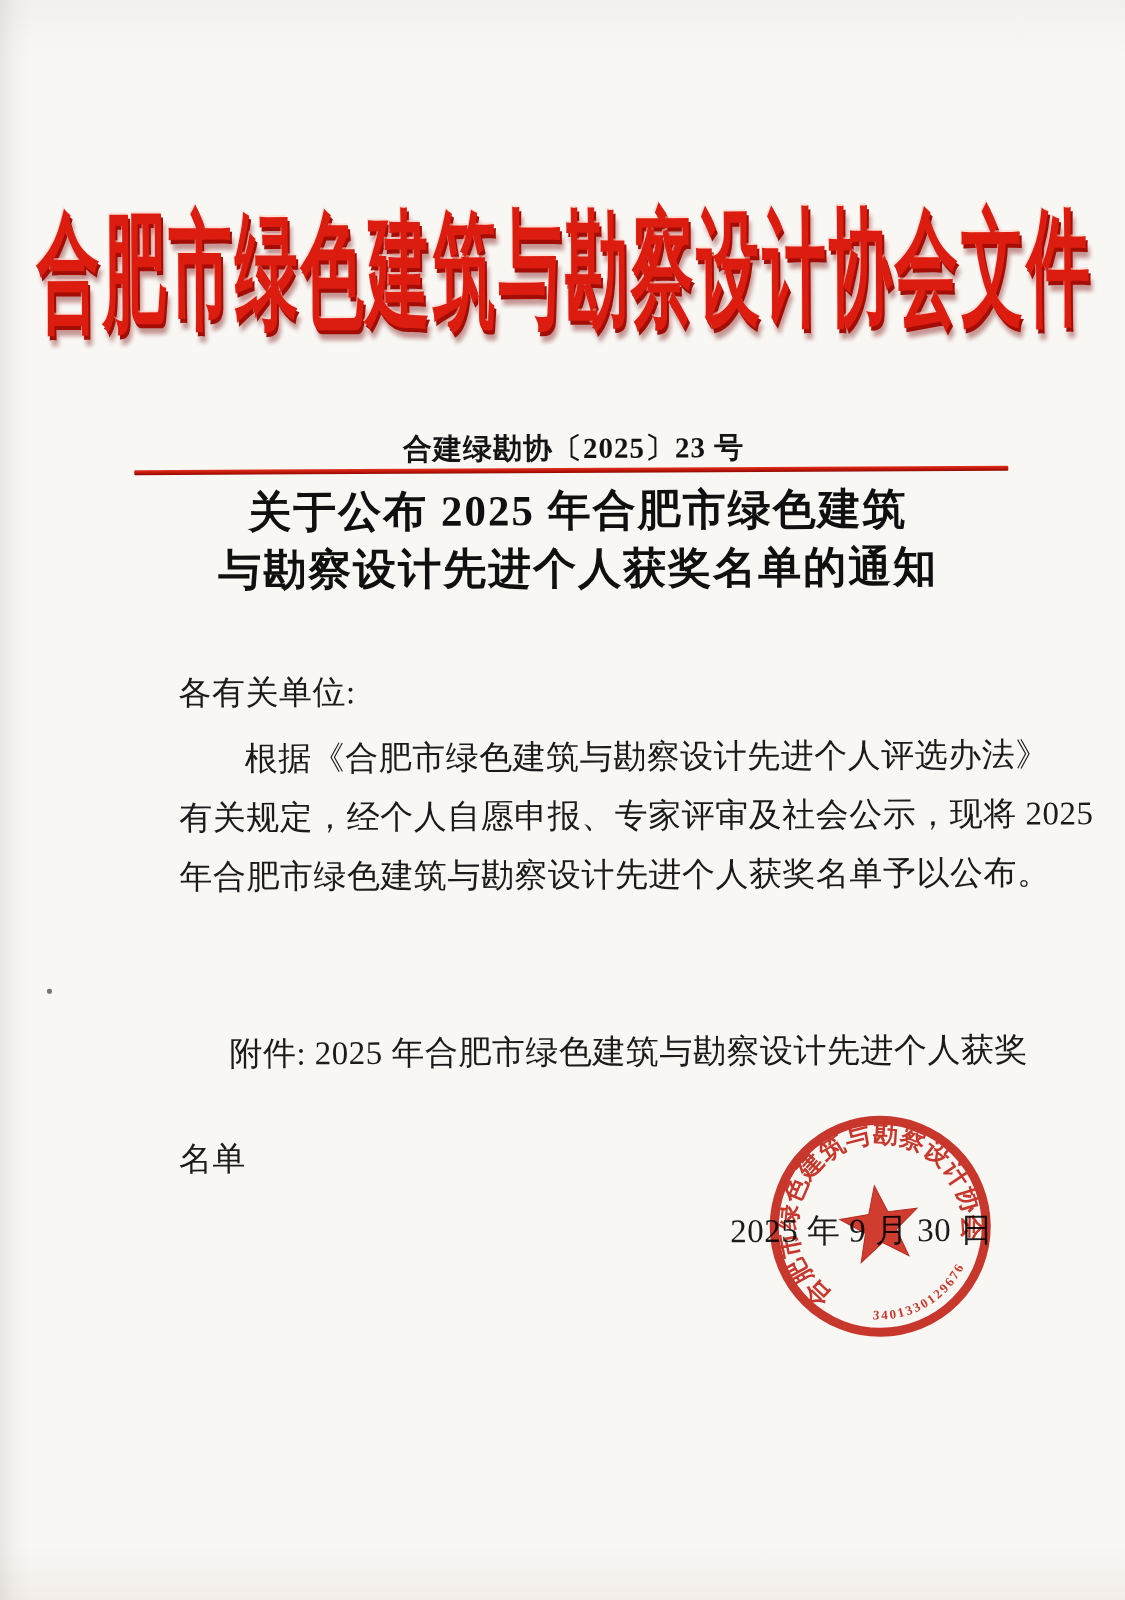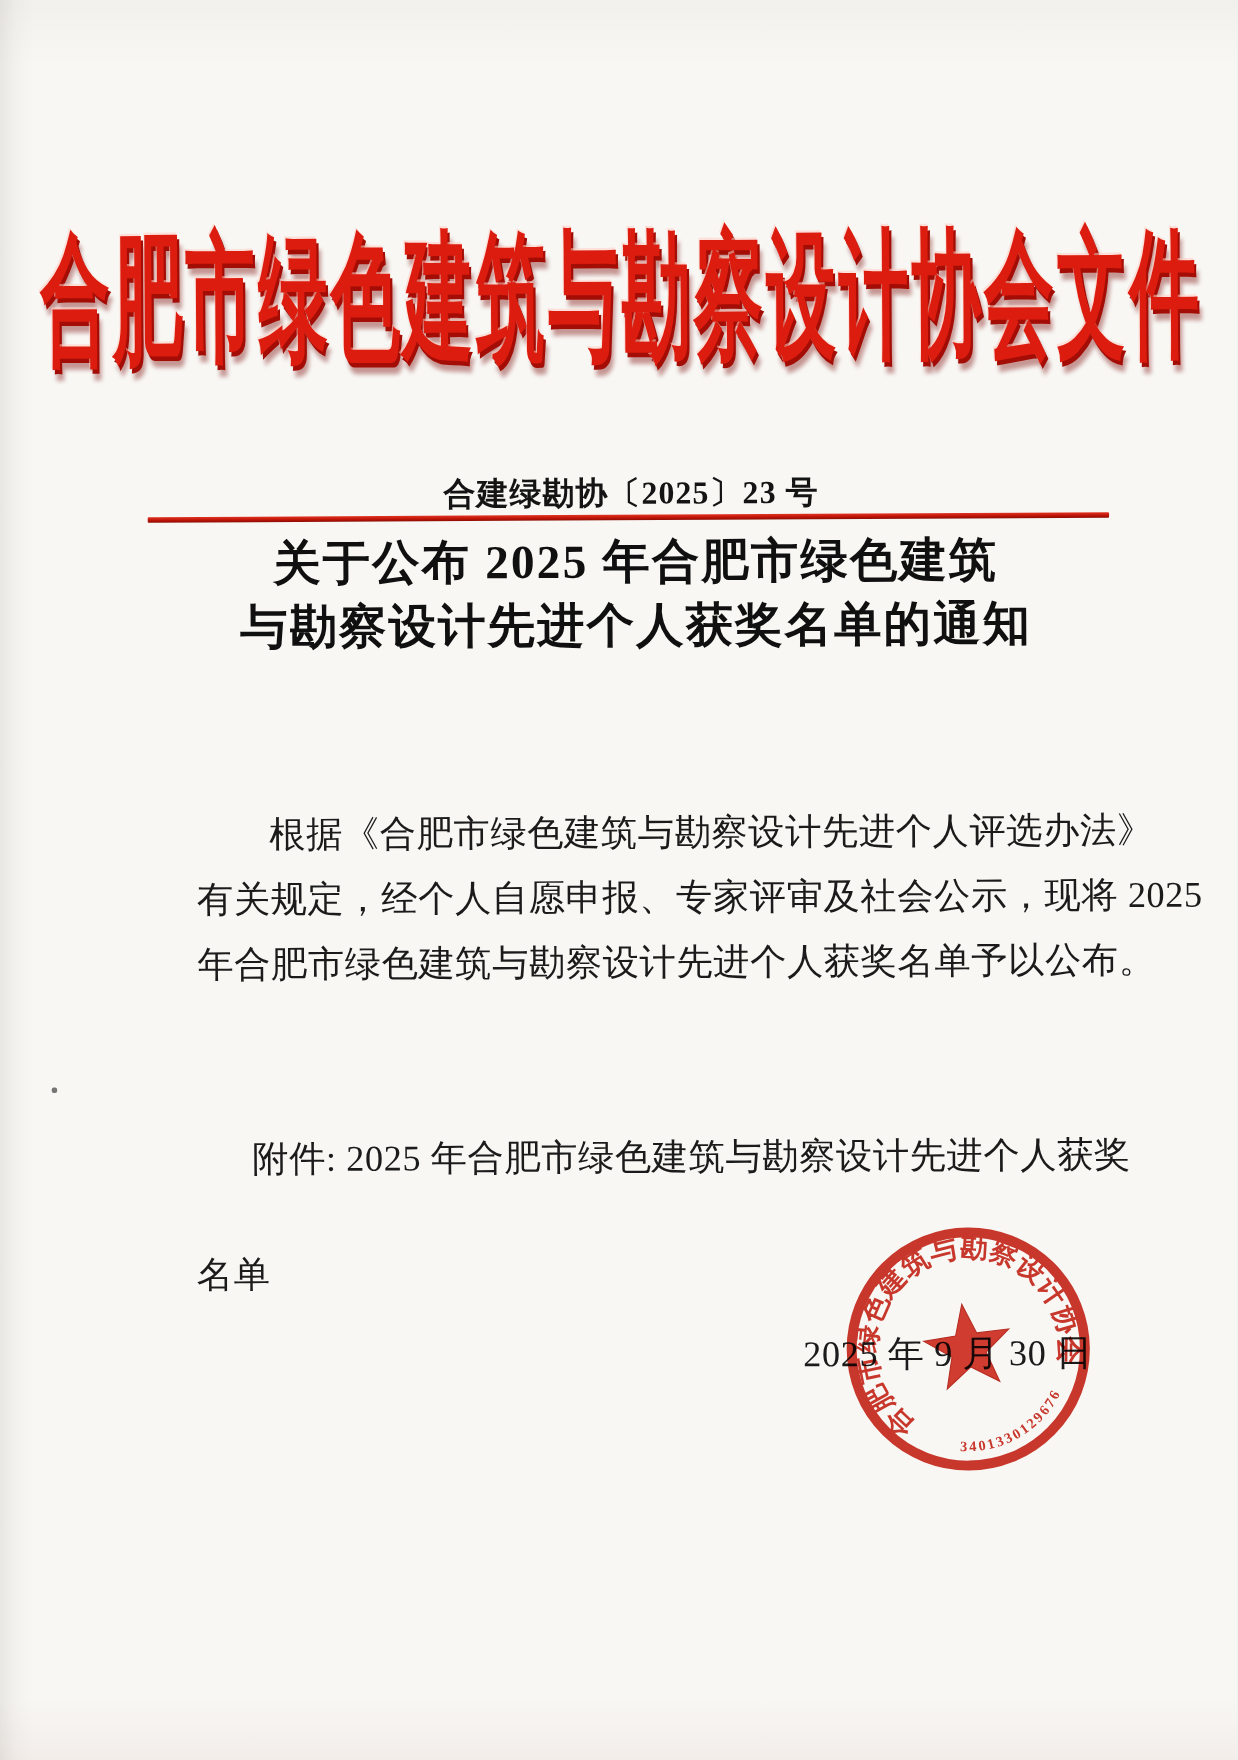"各有关单位:" div.body-line { html: none -> <div>各有关单位:</div> }
